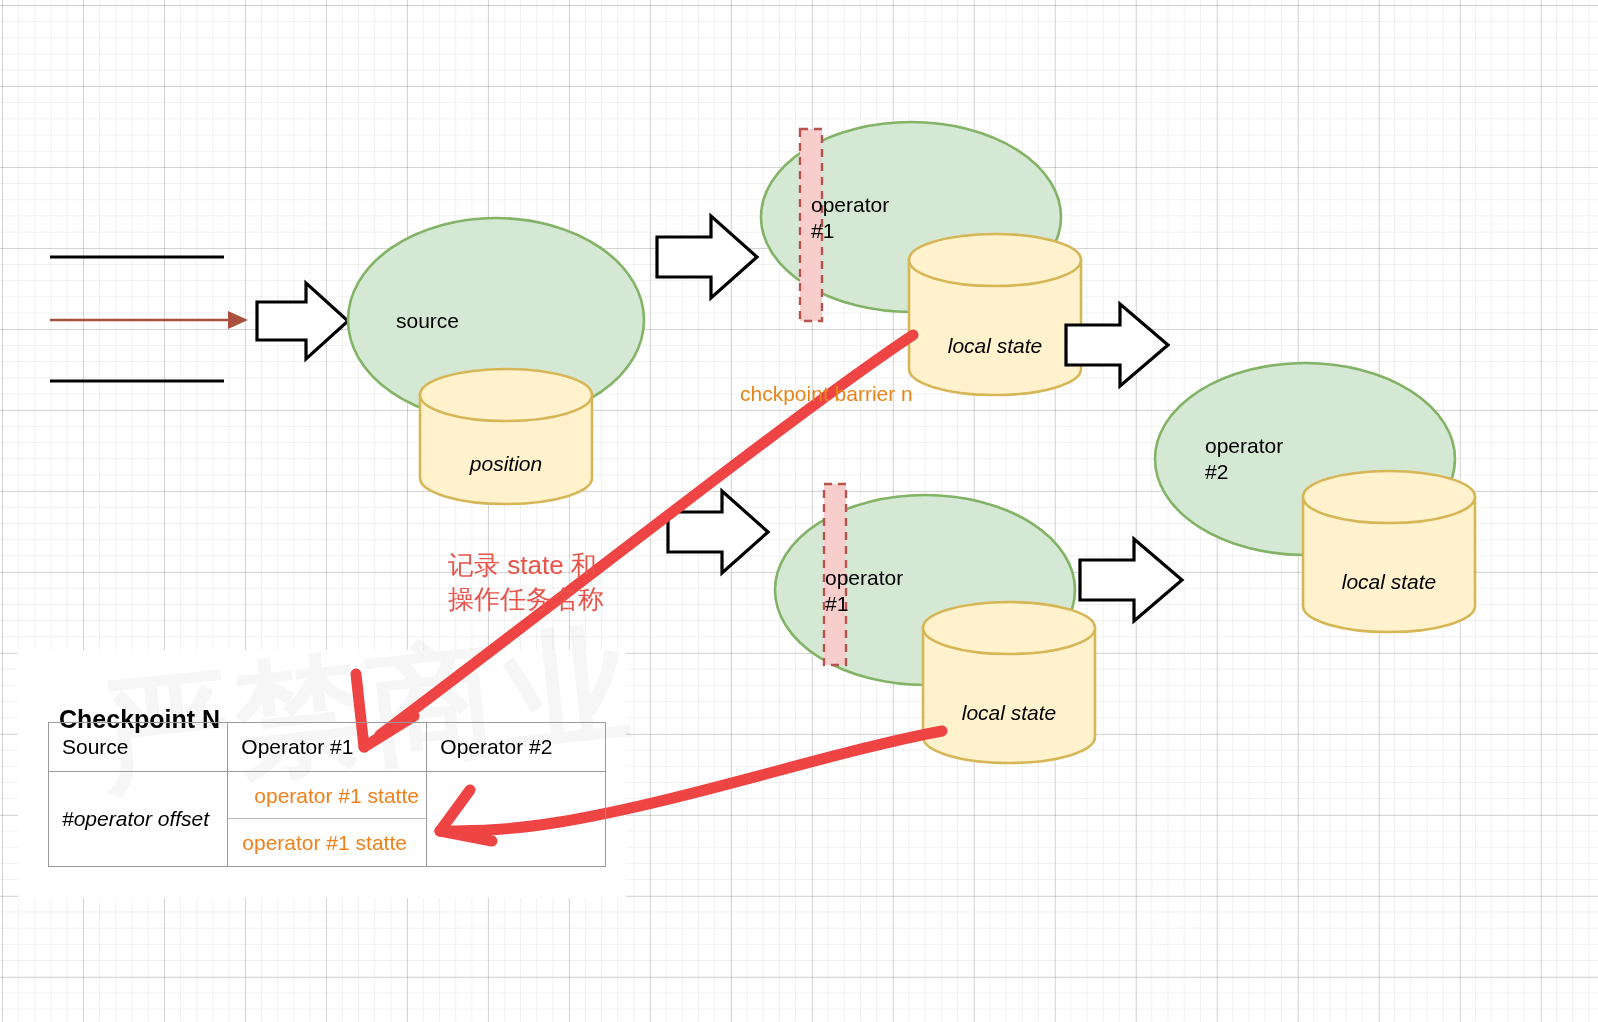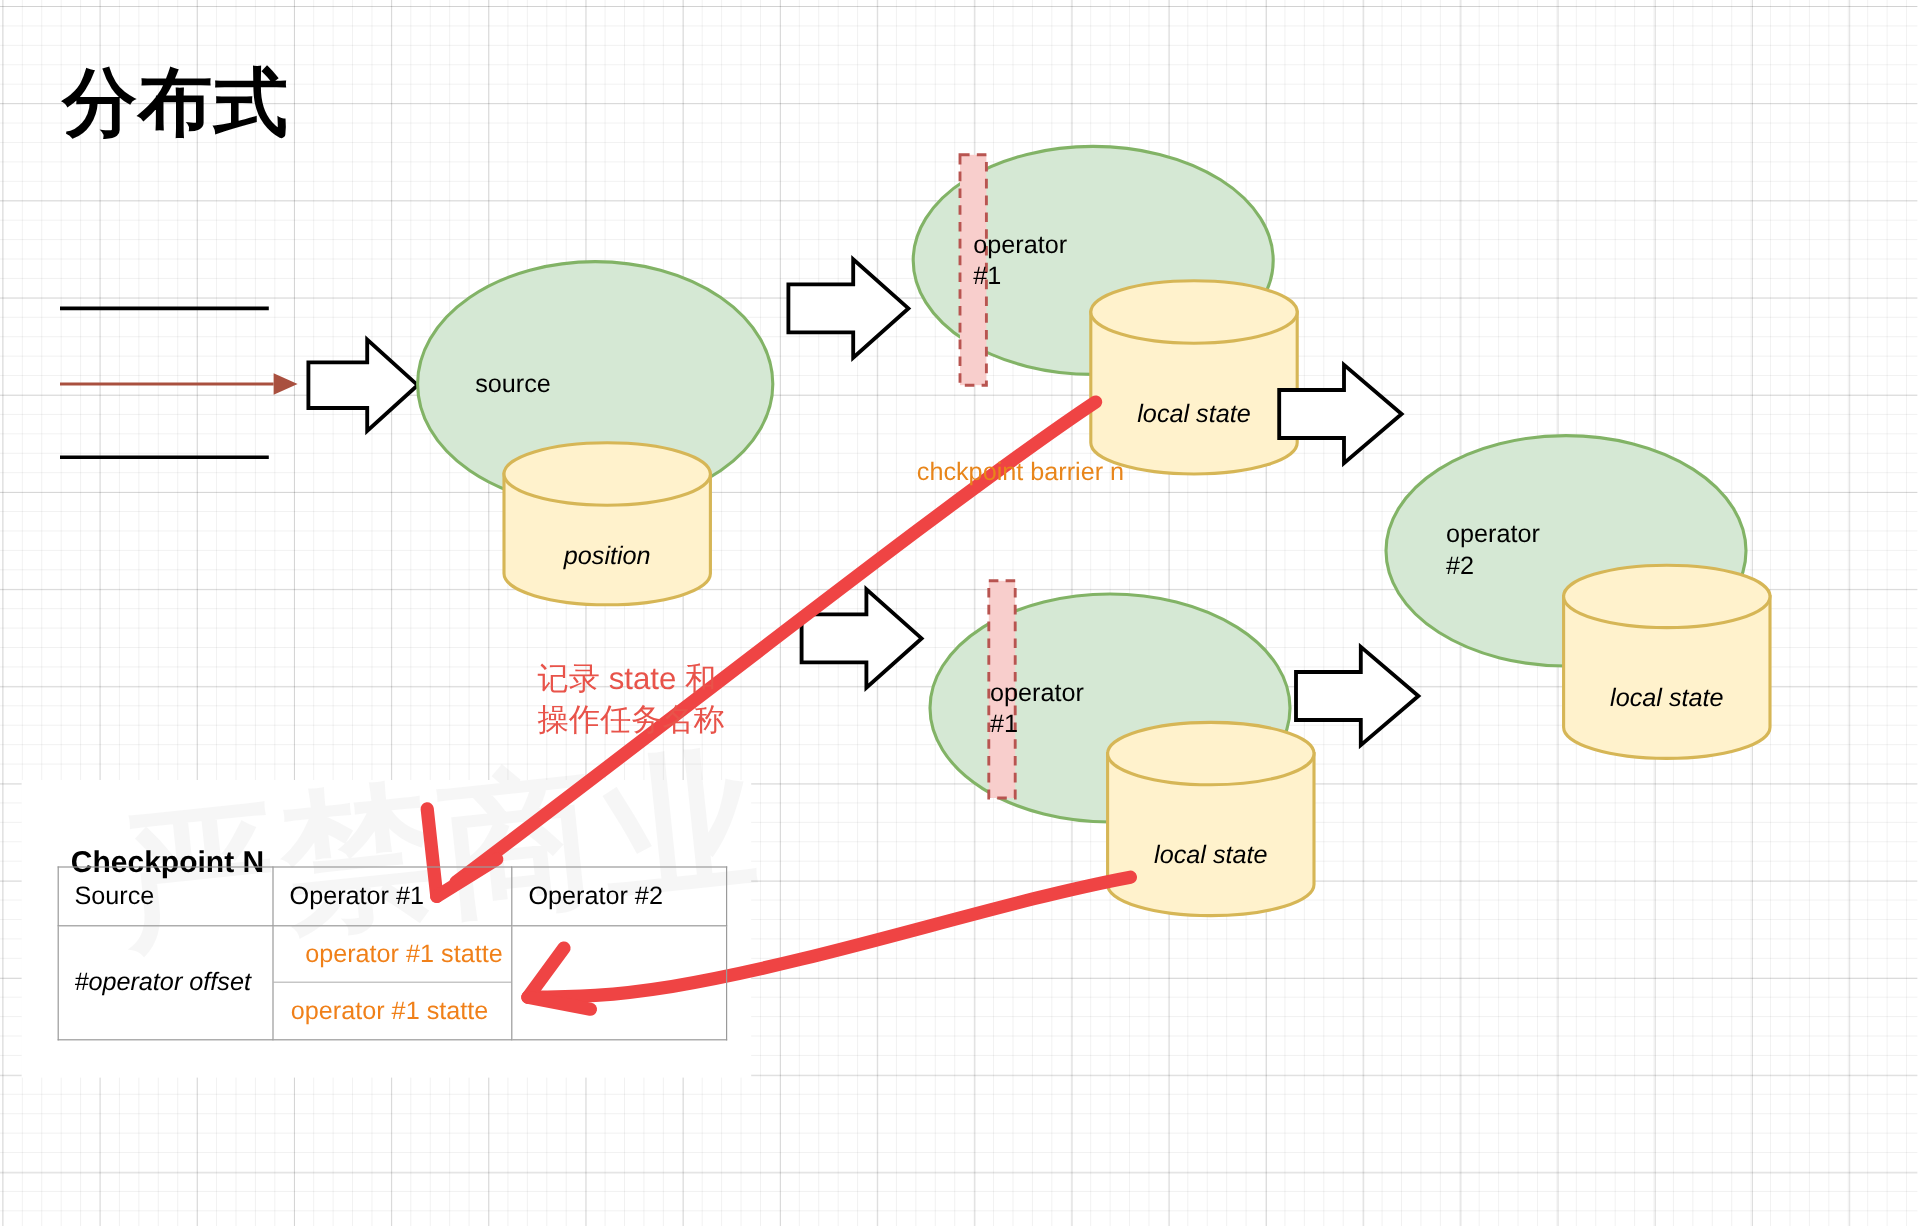"分布式" div.txt { html: <div>分布式</div> -> none }
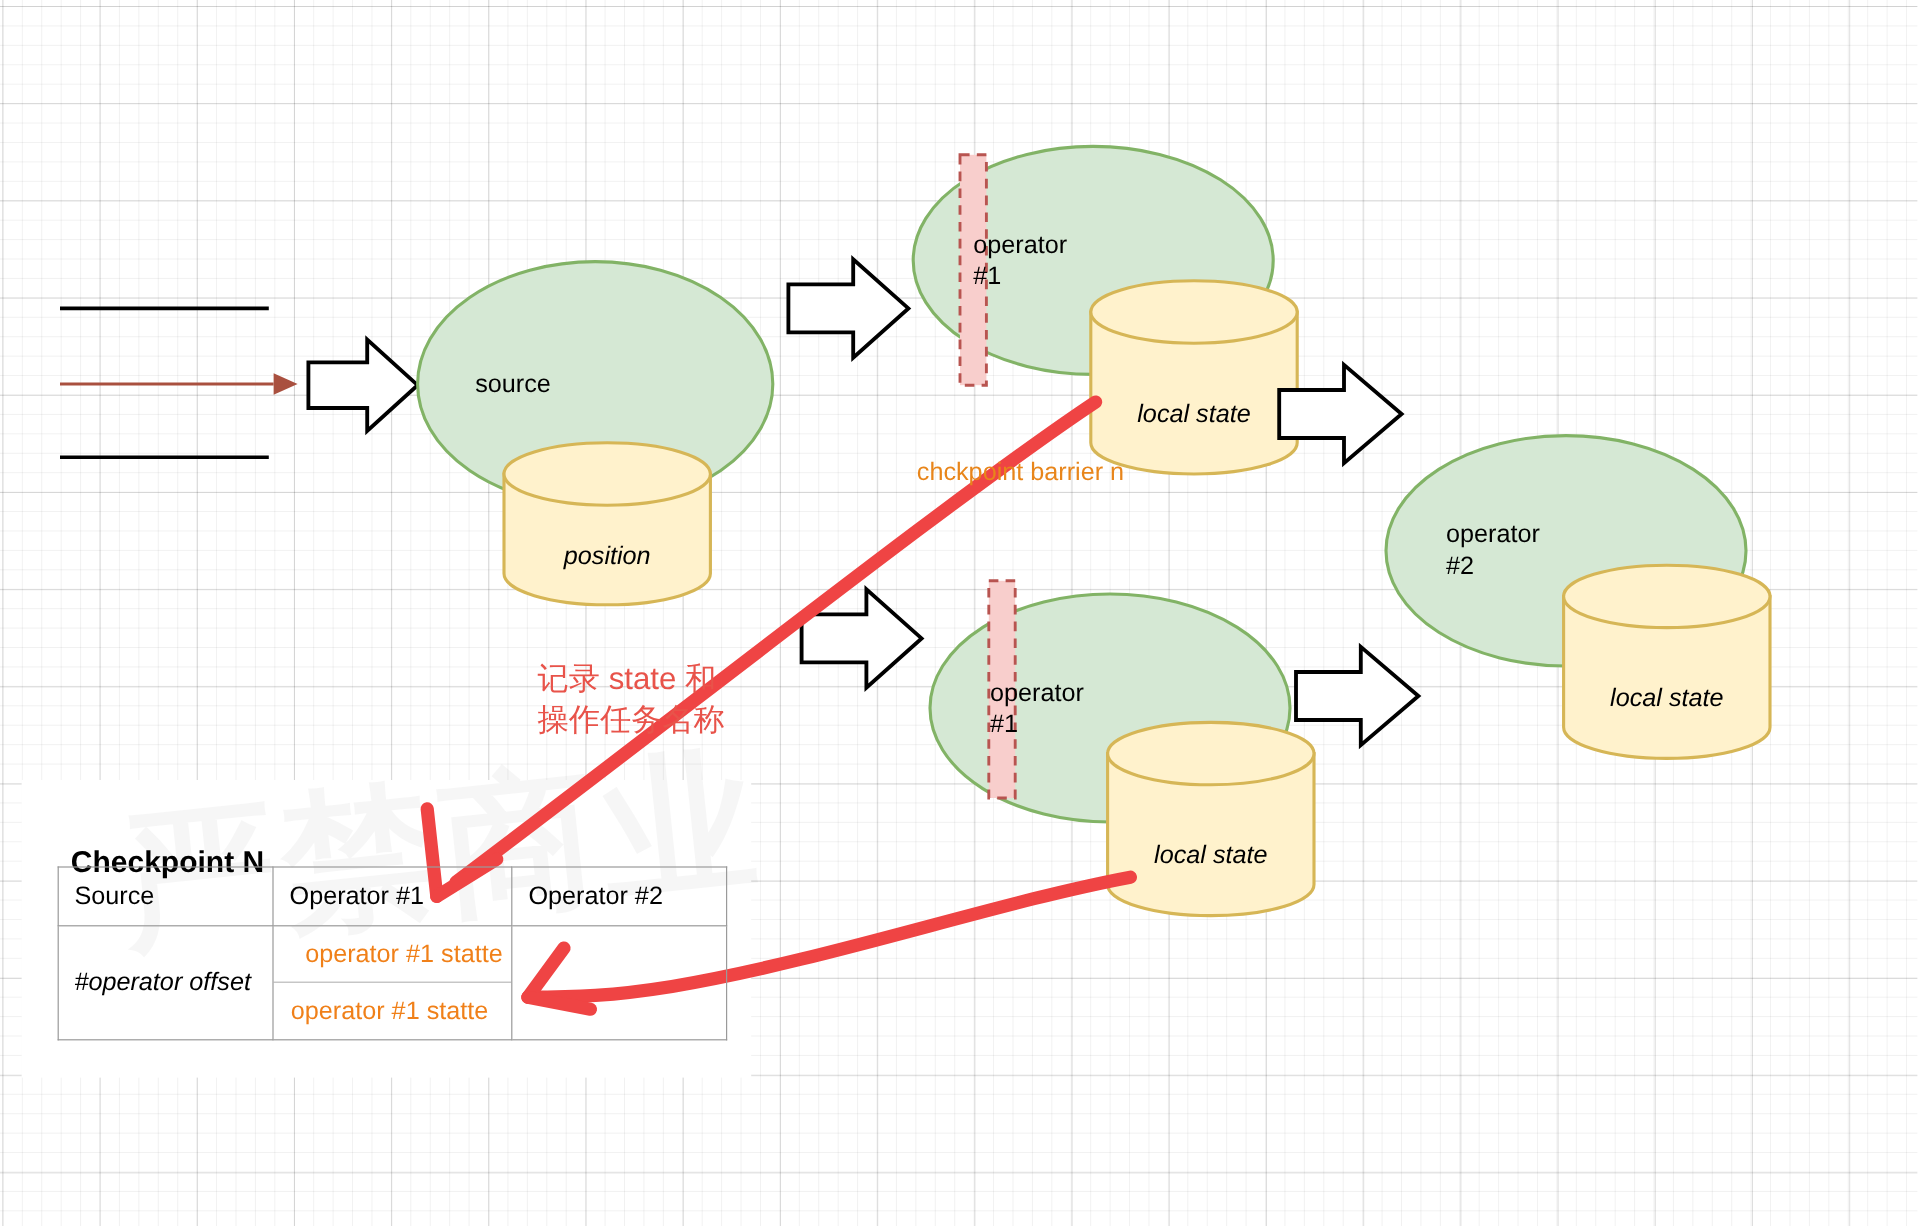"chckpoint barrier n" #ann-barrier { left: 764px -> 740px }
